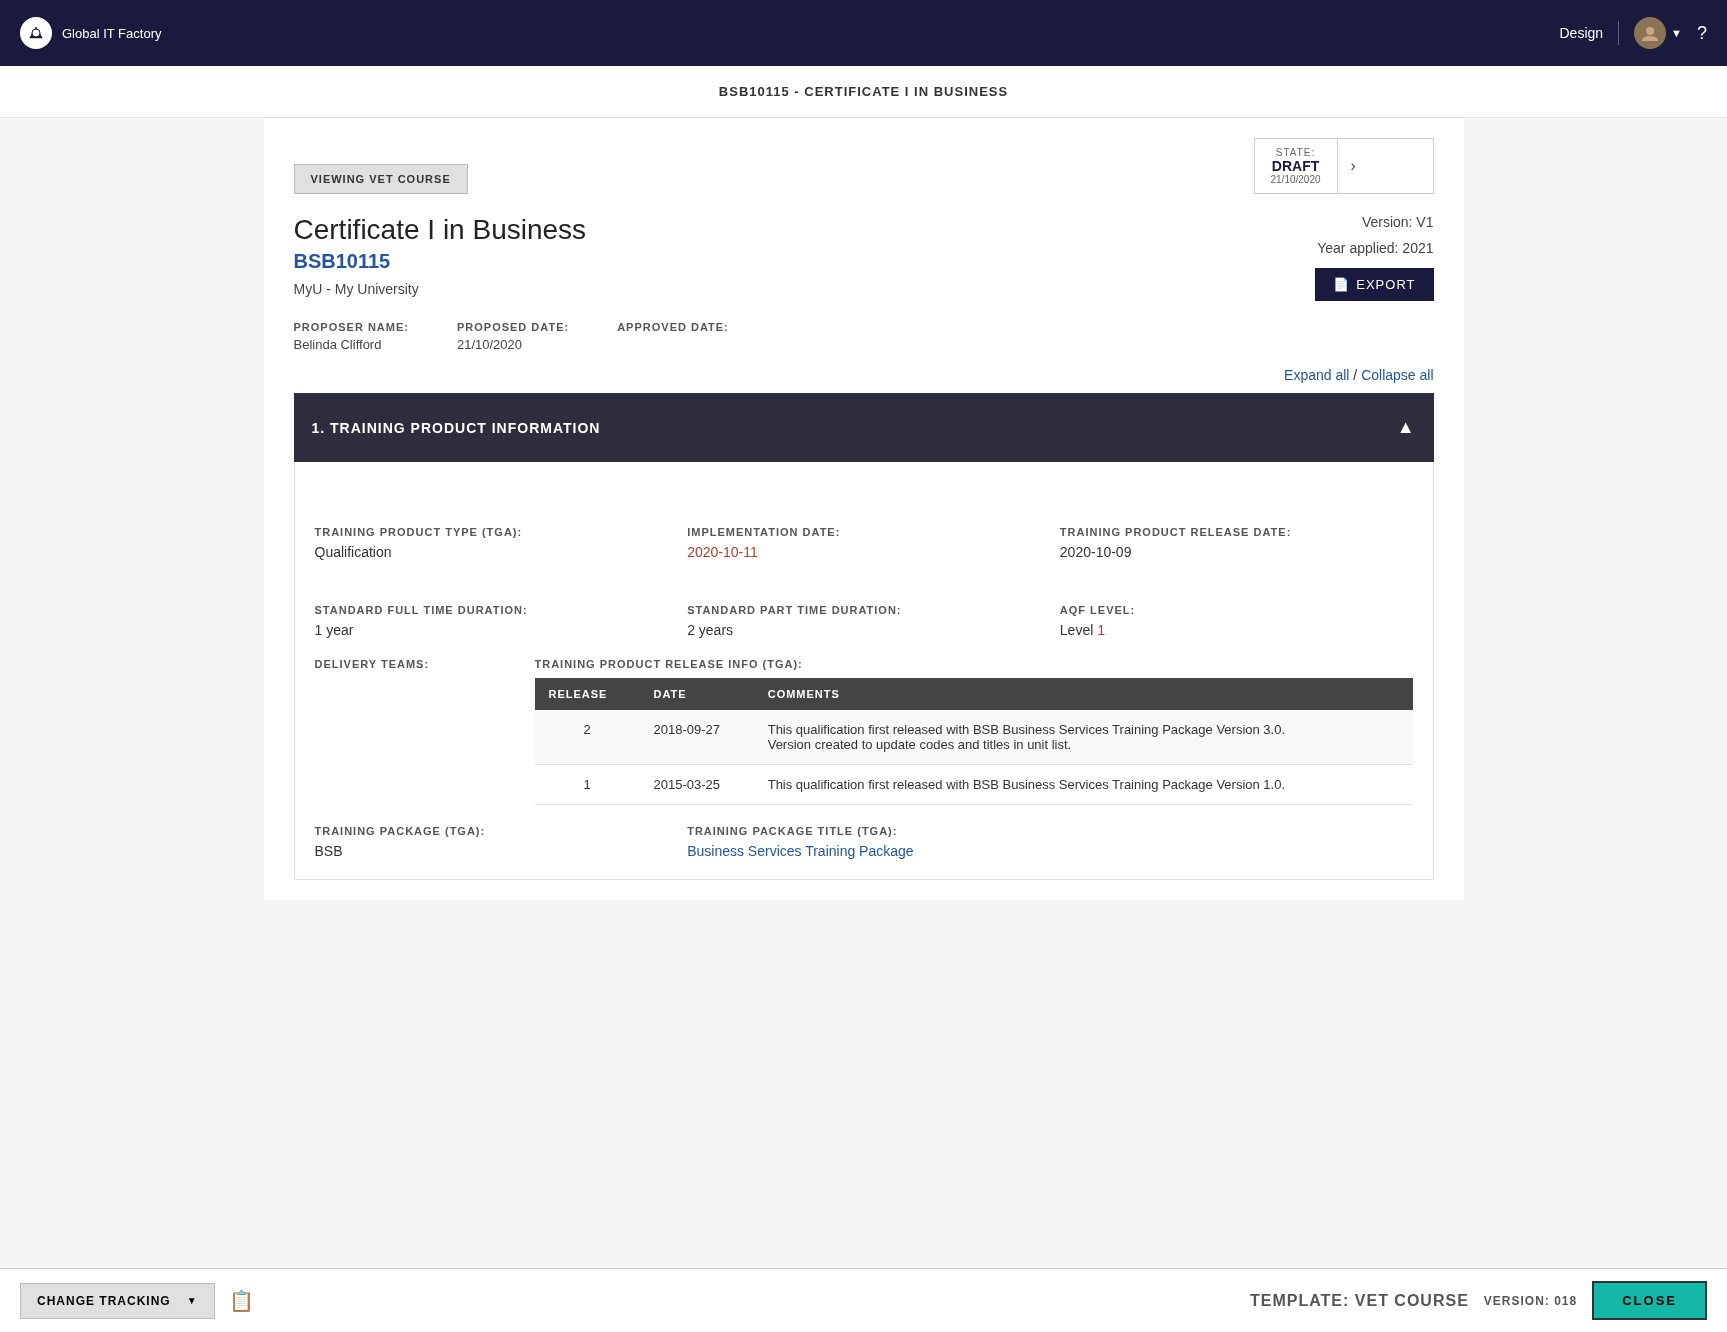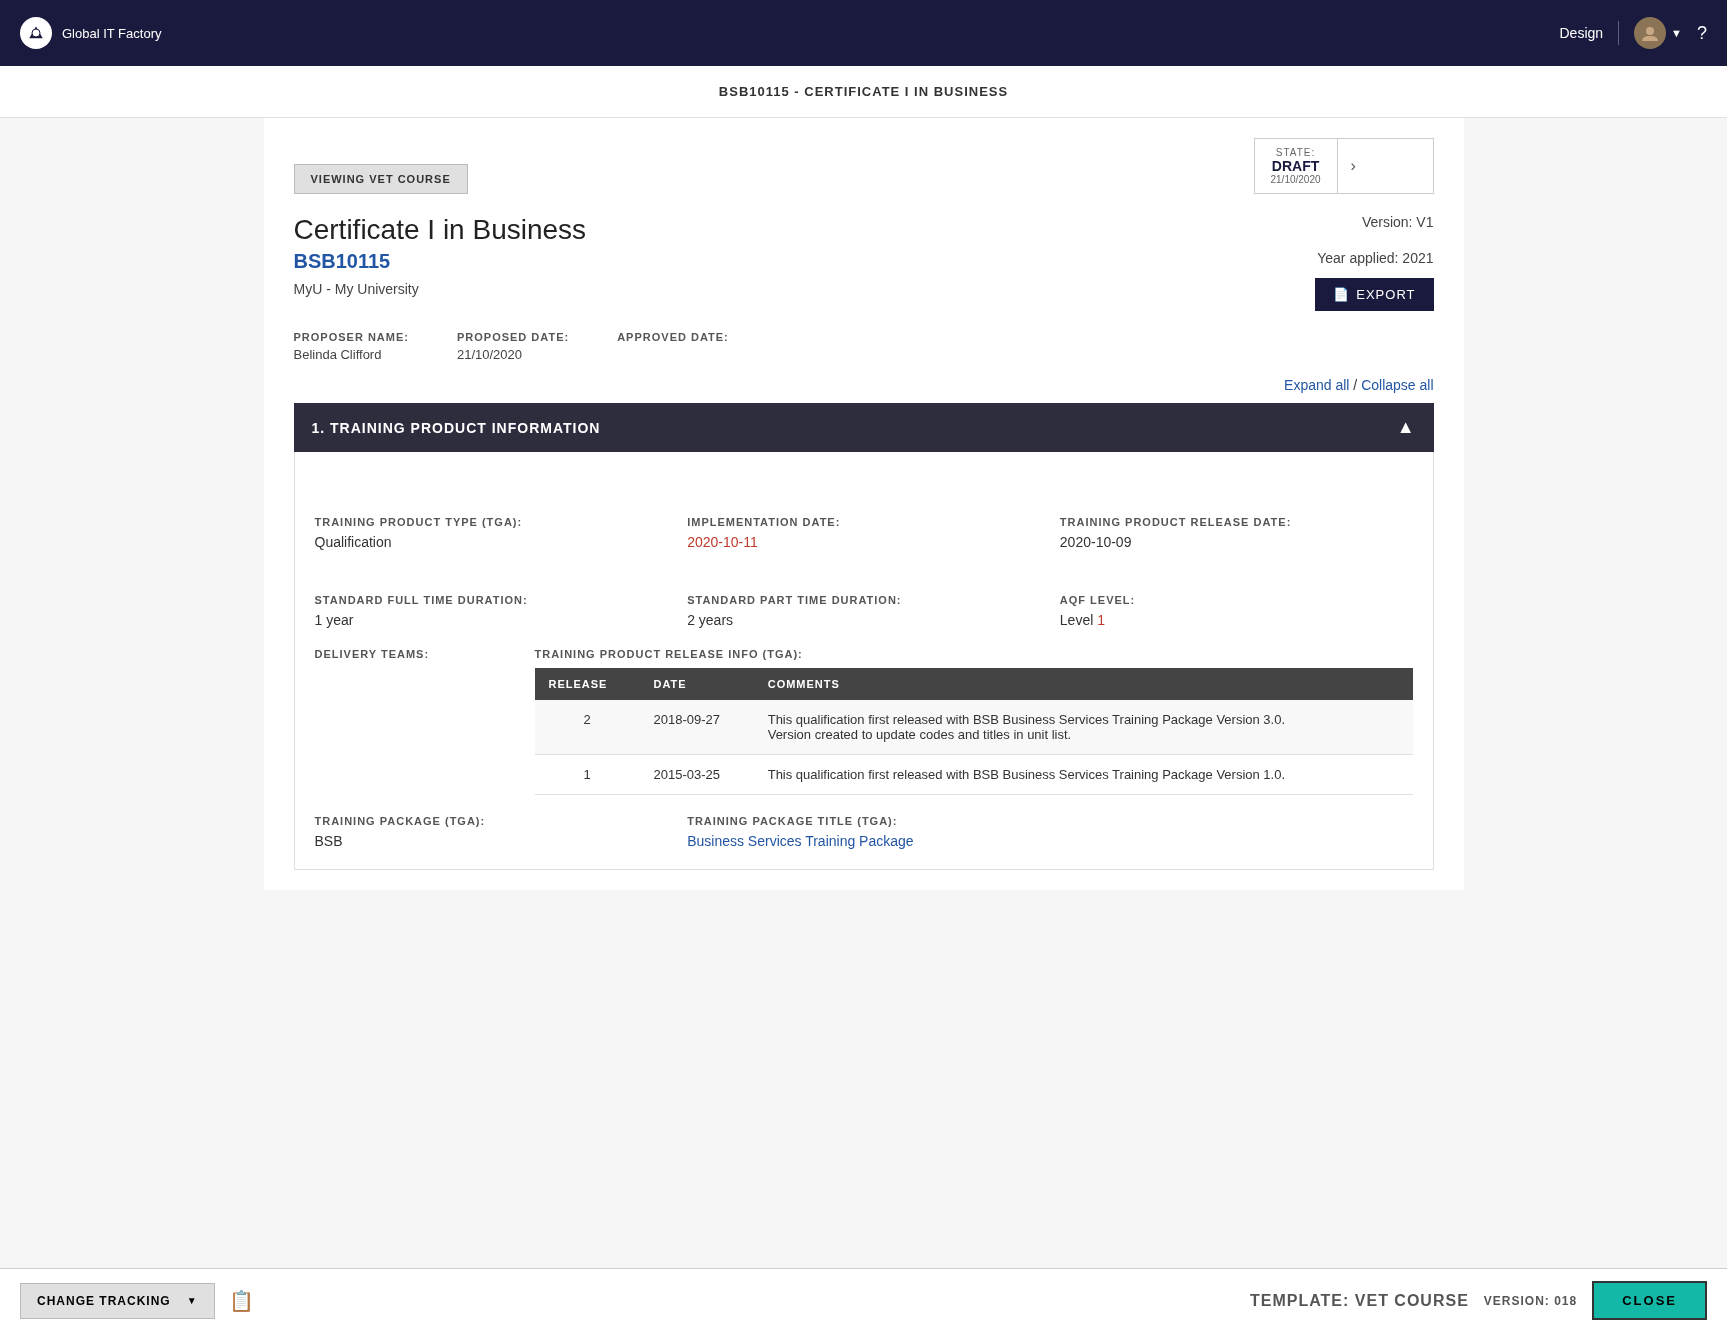"Version: V1" .version-text { margin-bottom: 20px -> 10px }
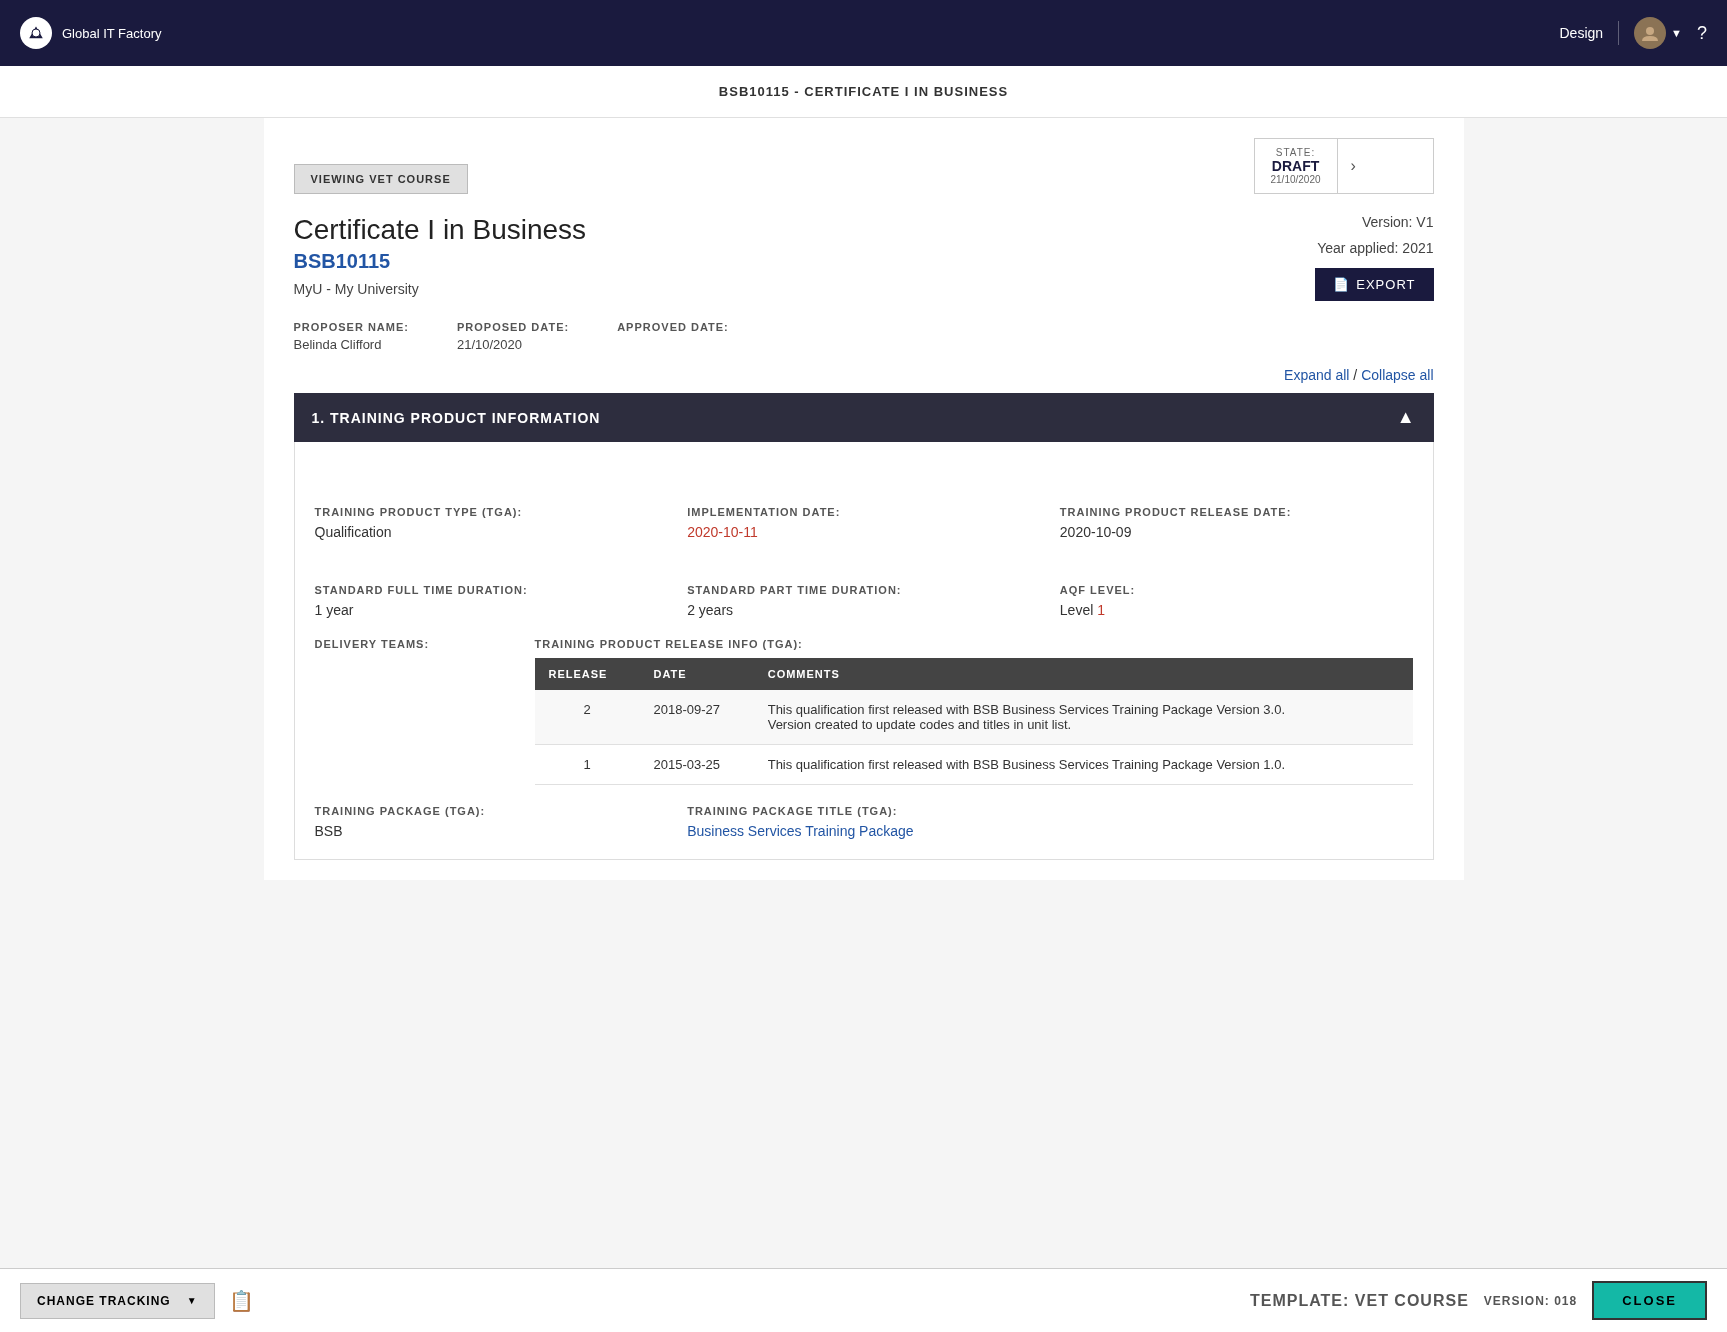"1. TRAINING PRODUCT INFORMATION" .section-header { padding: 14px 18px -> 24px 18px }
